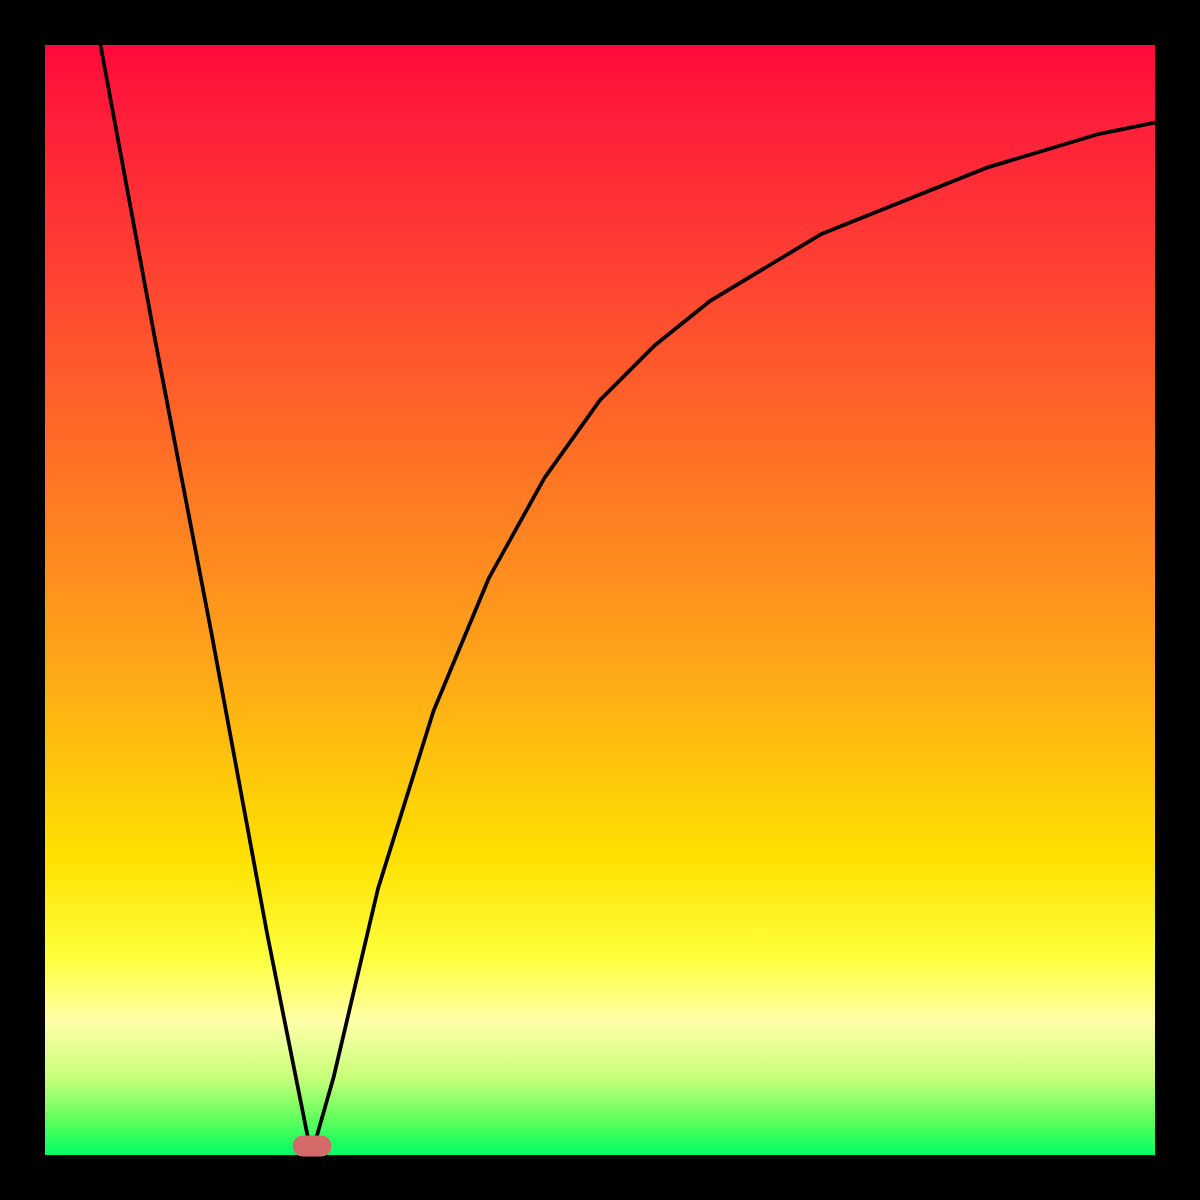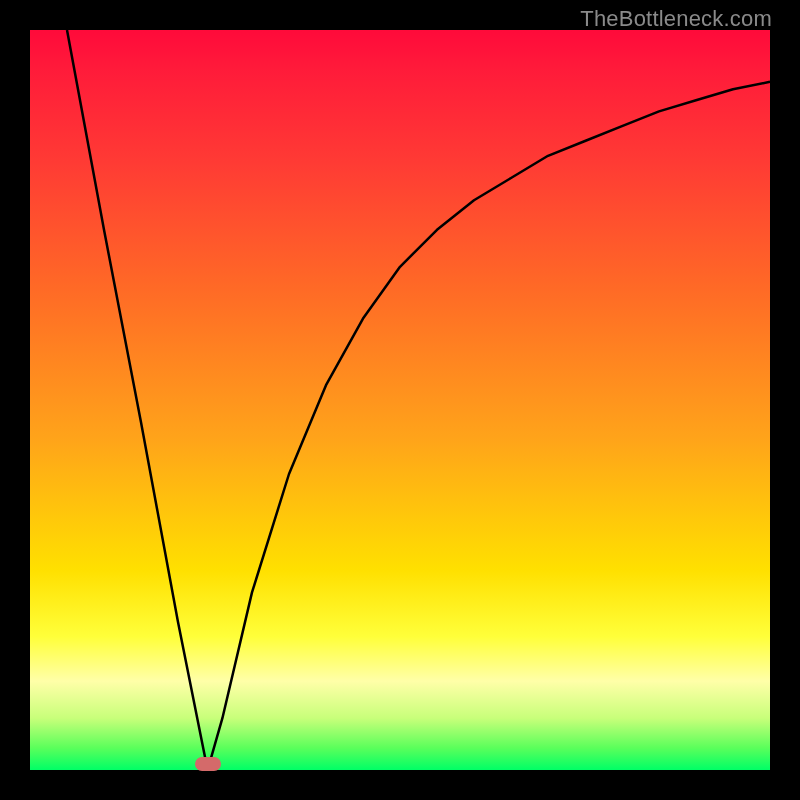"TheBottleneck.com" div.watermark { html: <div>TheBottleneck.com</div> -> none }
